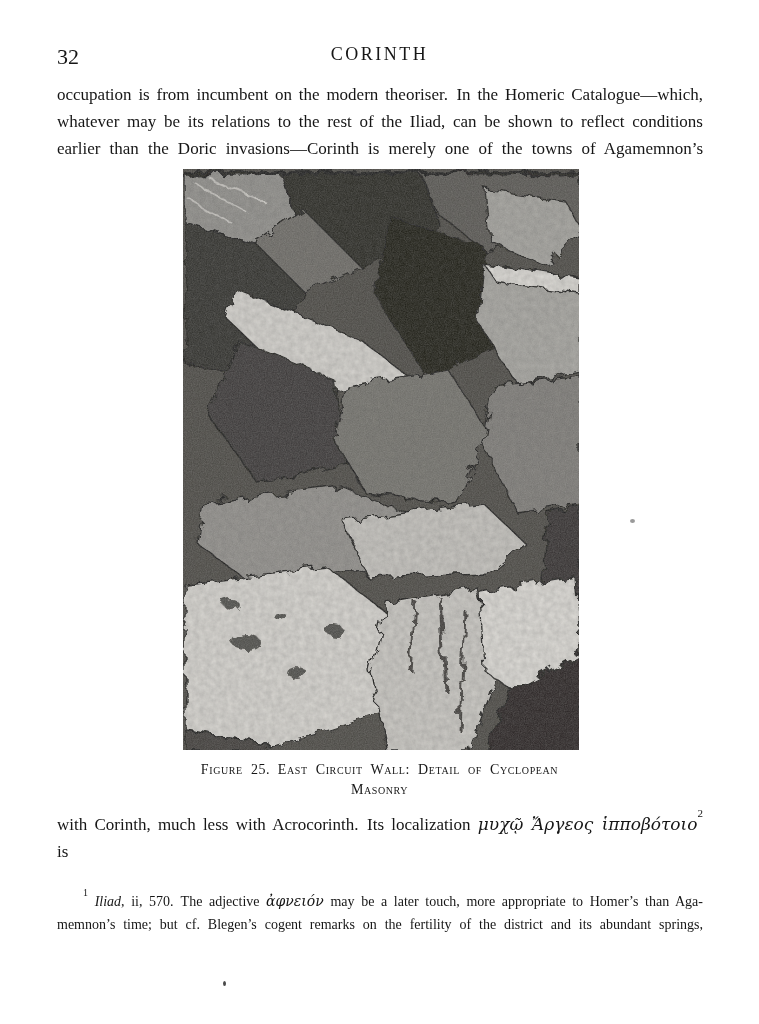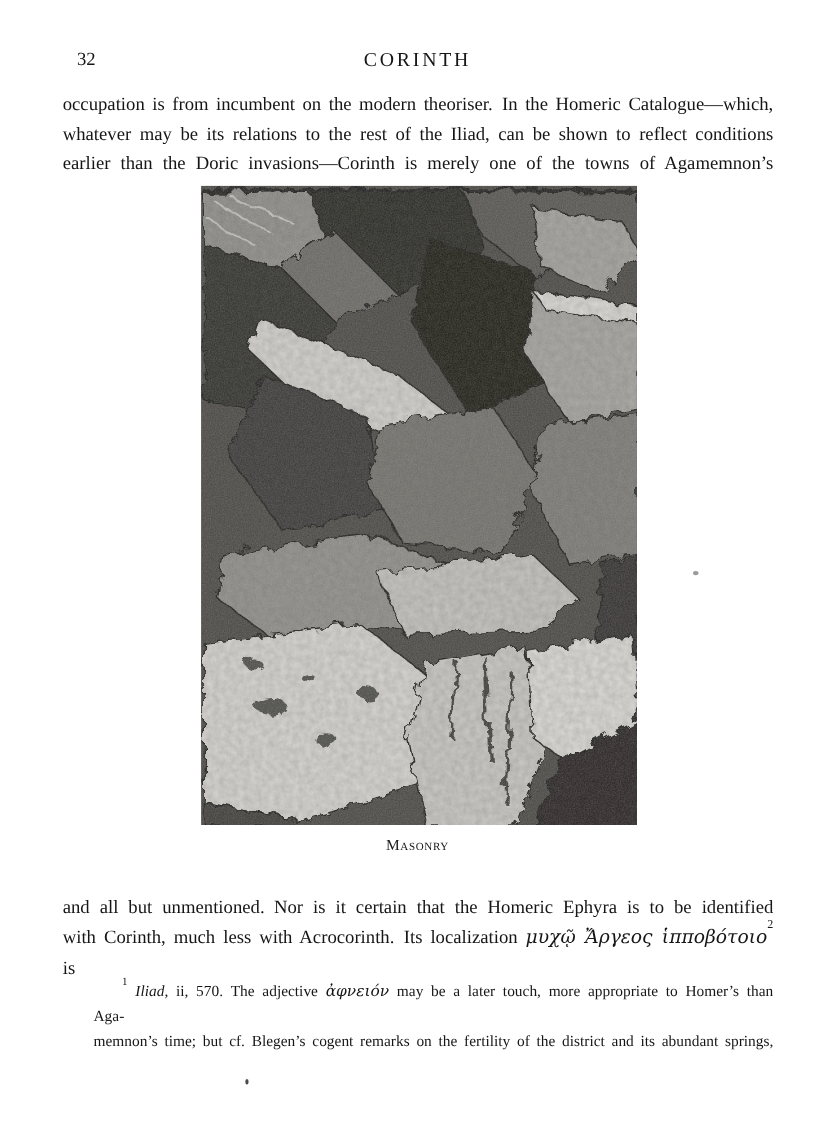"32" .page-number { font-size: 17px -> 22px; left: 70px -> 57px }
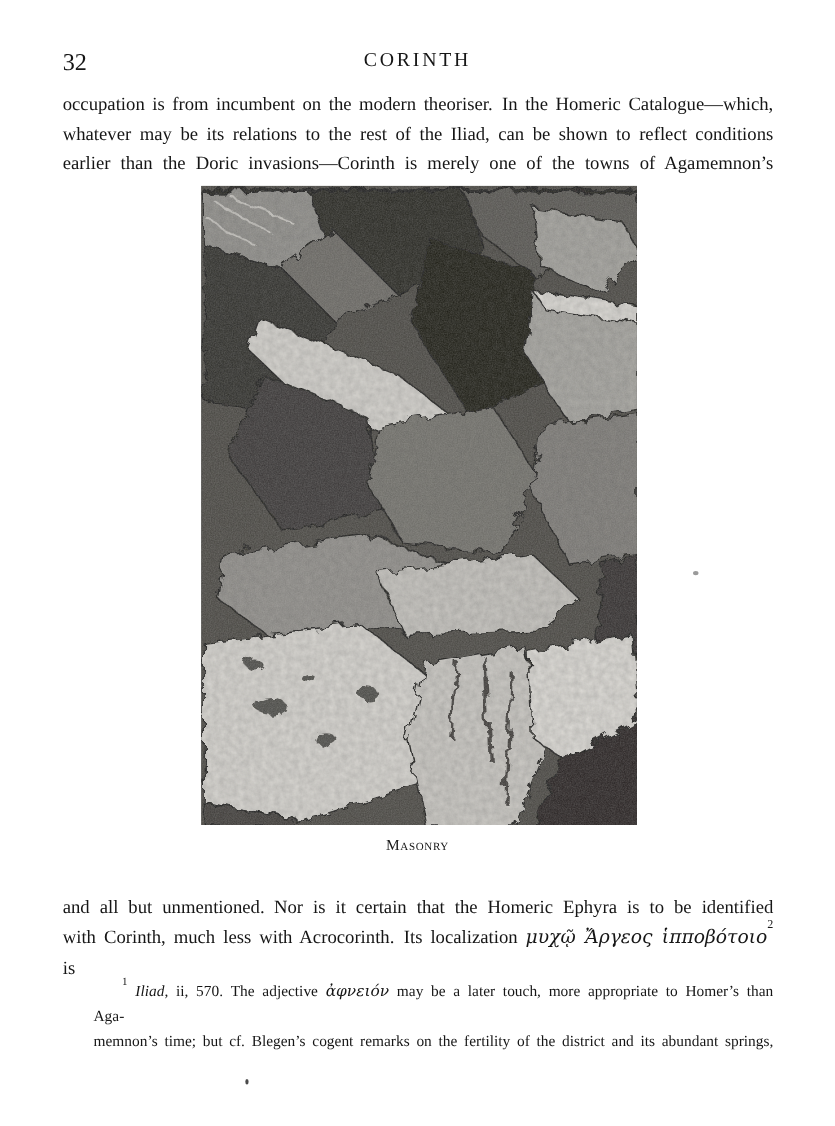"Figure 25. East Circuit Wall:" div { html: none -> <div>Figure 25. East Circuit Wall: Detail of Cyclopean</div> }
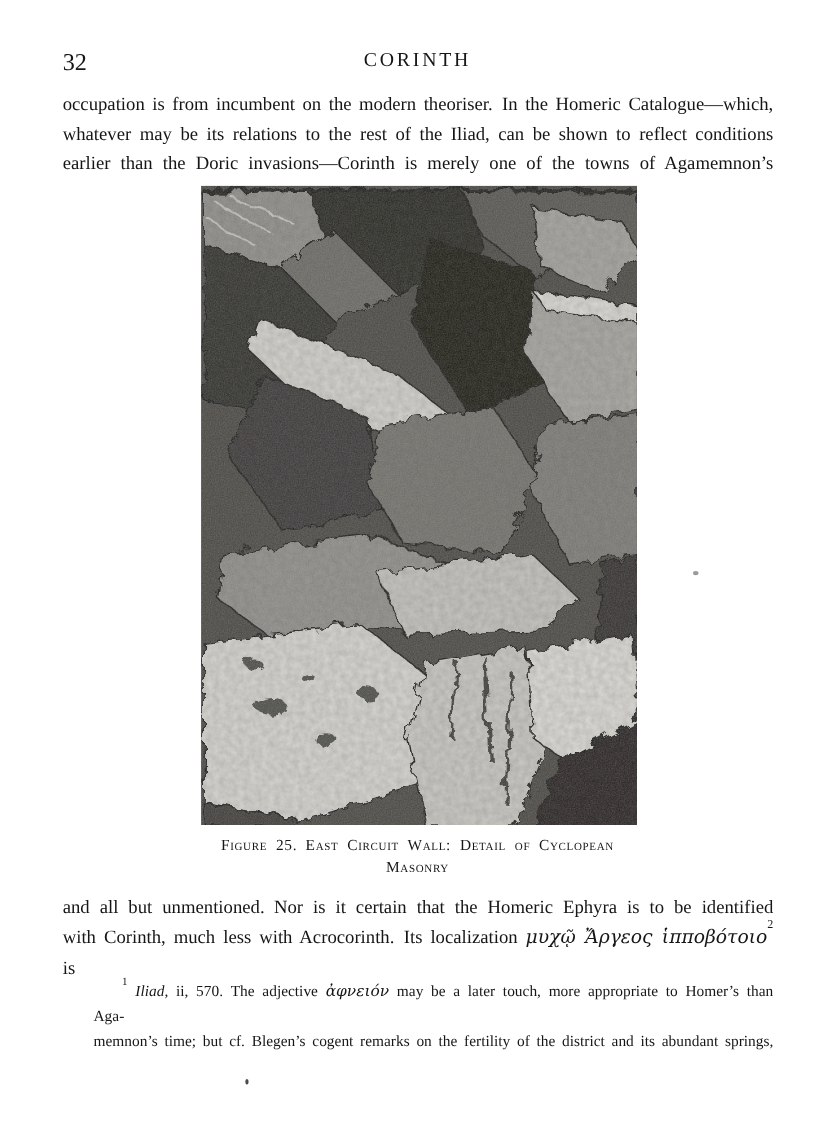"and all but unmentioned. Nor" div.line { html: <div>and all but unmentioned. Nor is it certain that the Homeric Ephyra is to be identified</div> -> none }
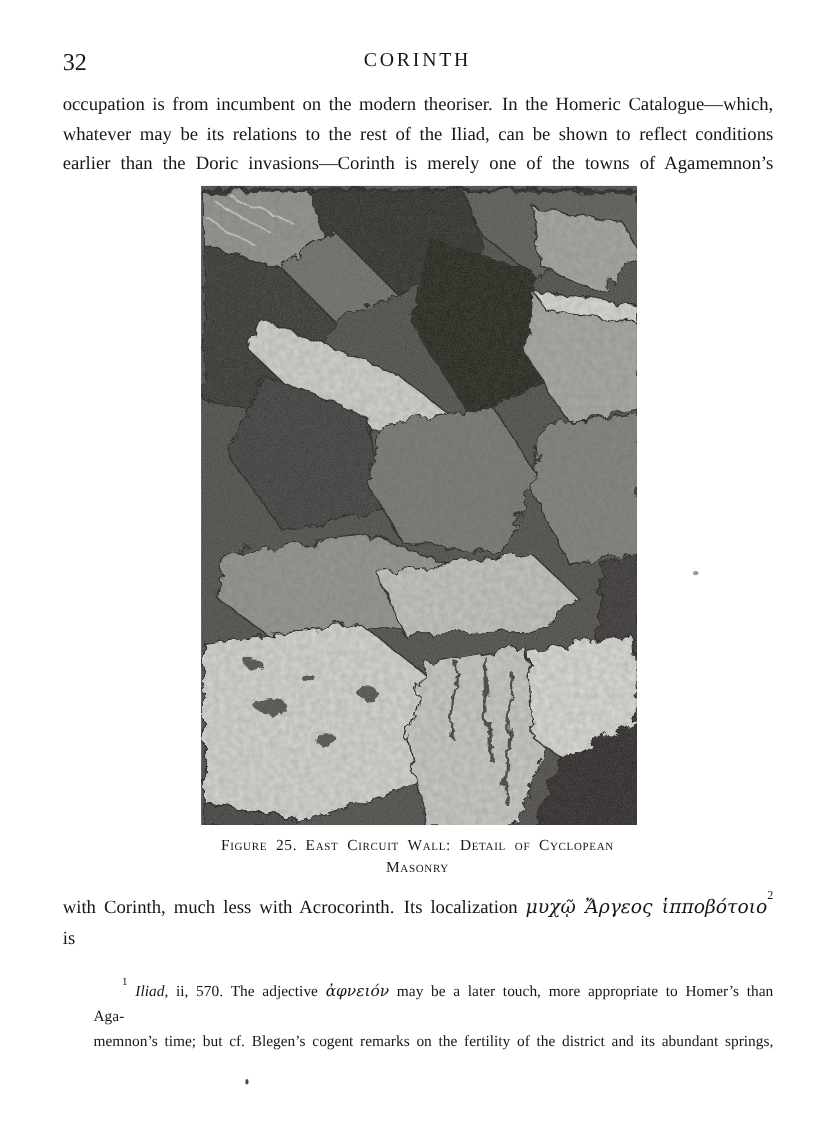"1 Iliad, ii, 570. The" .footnotes .line { margin-left: 28px -> none }
